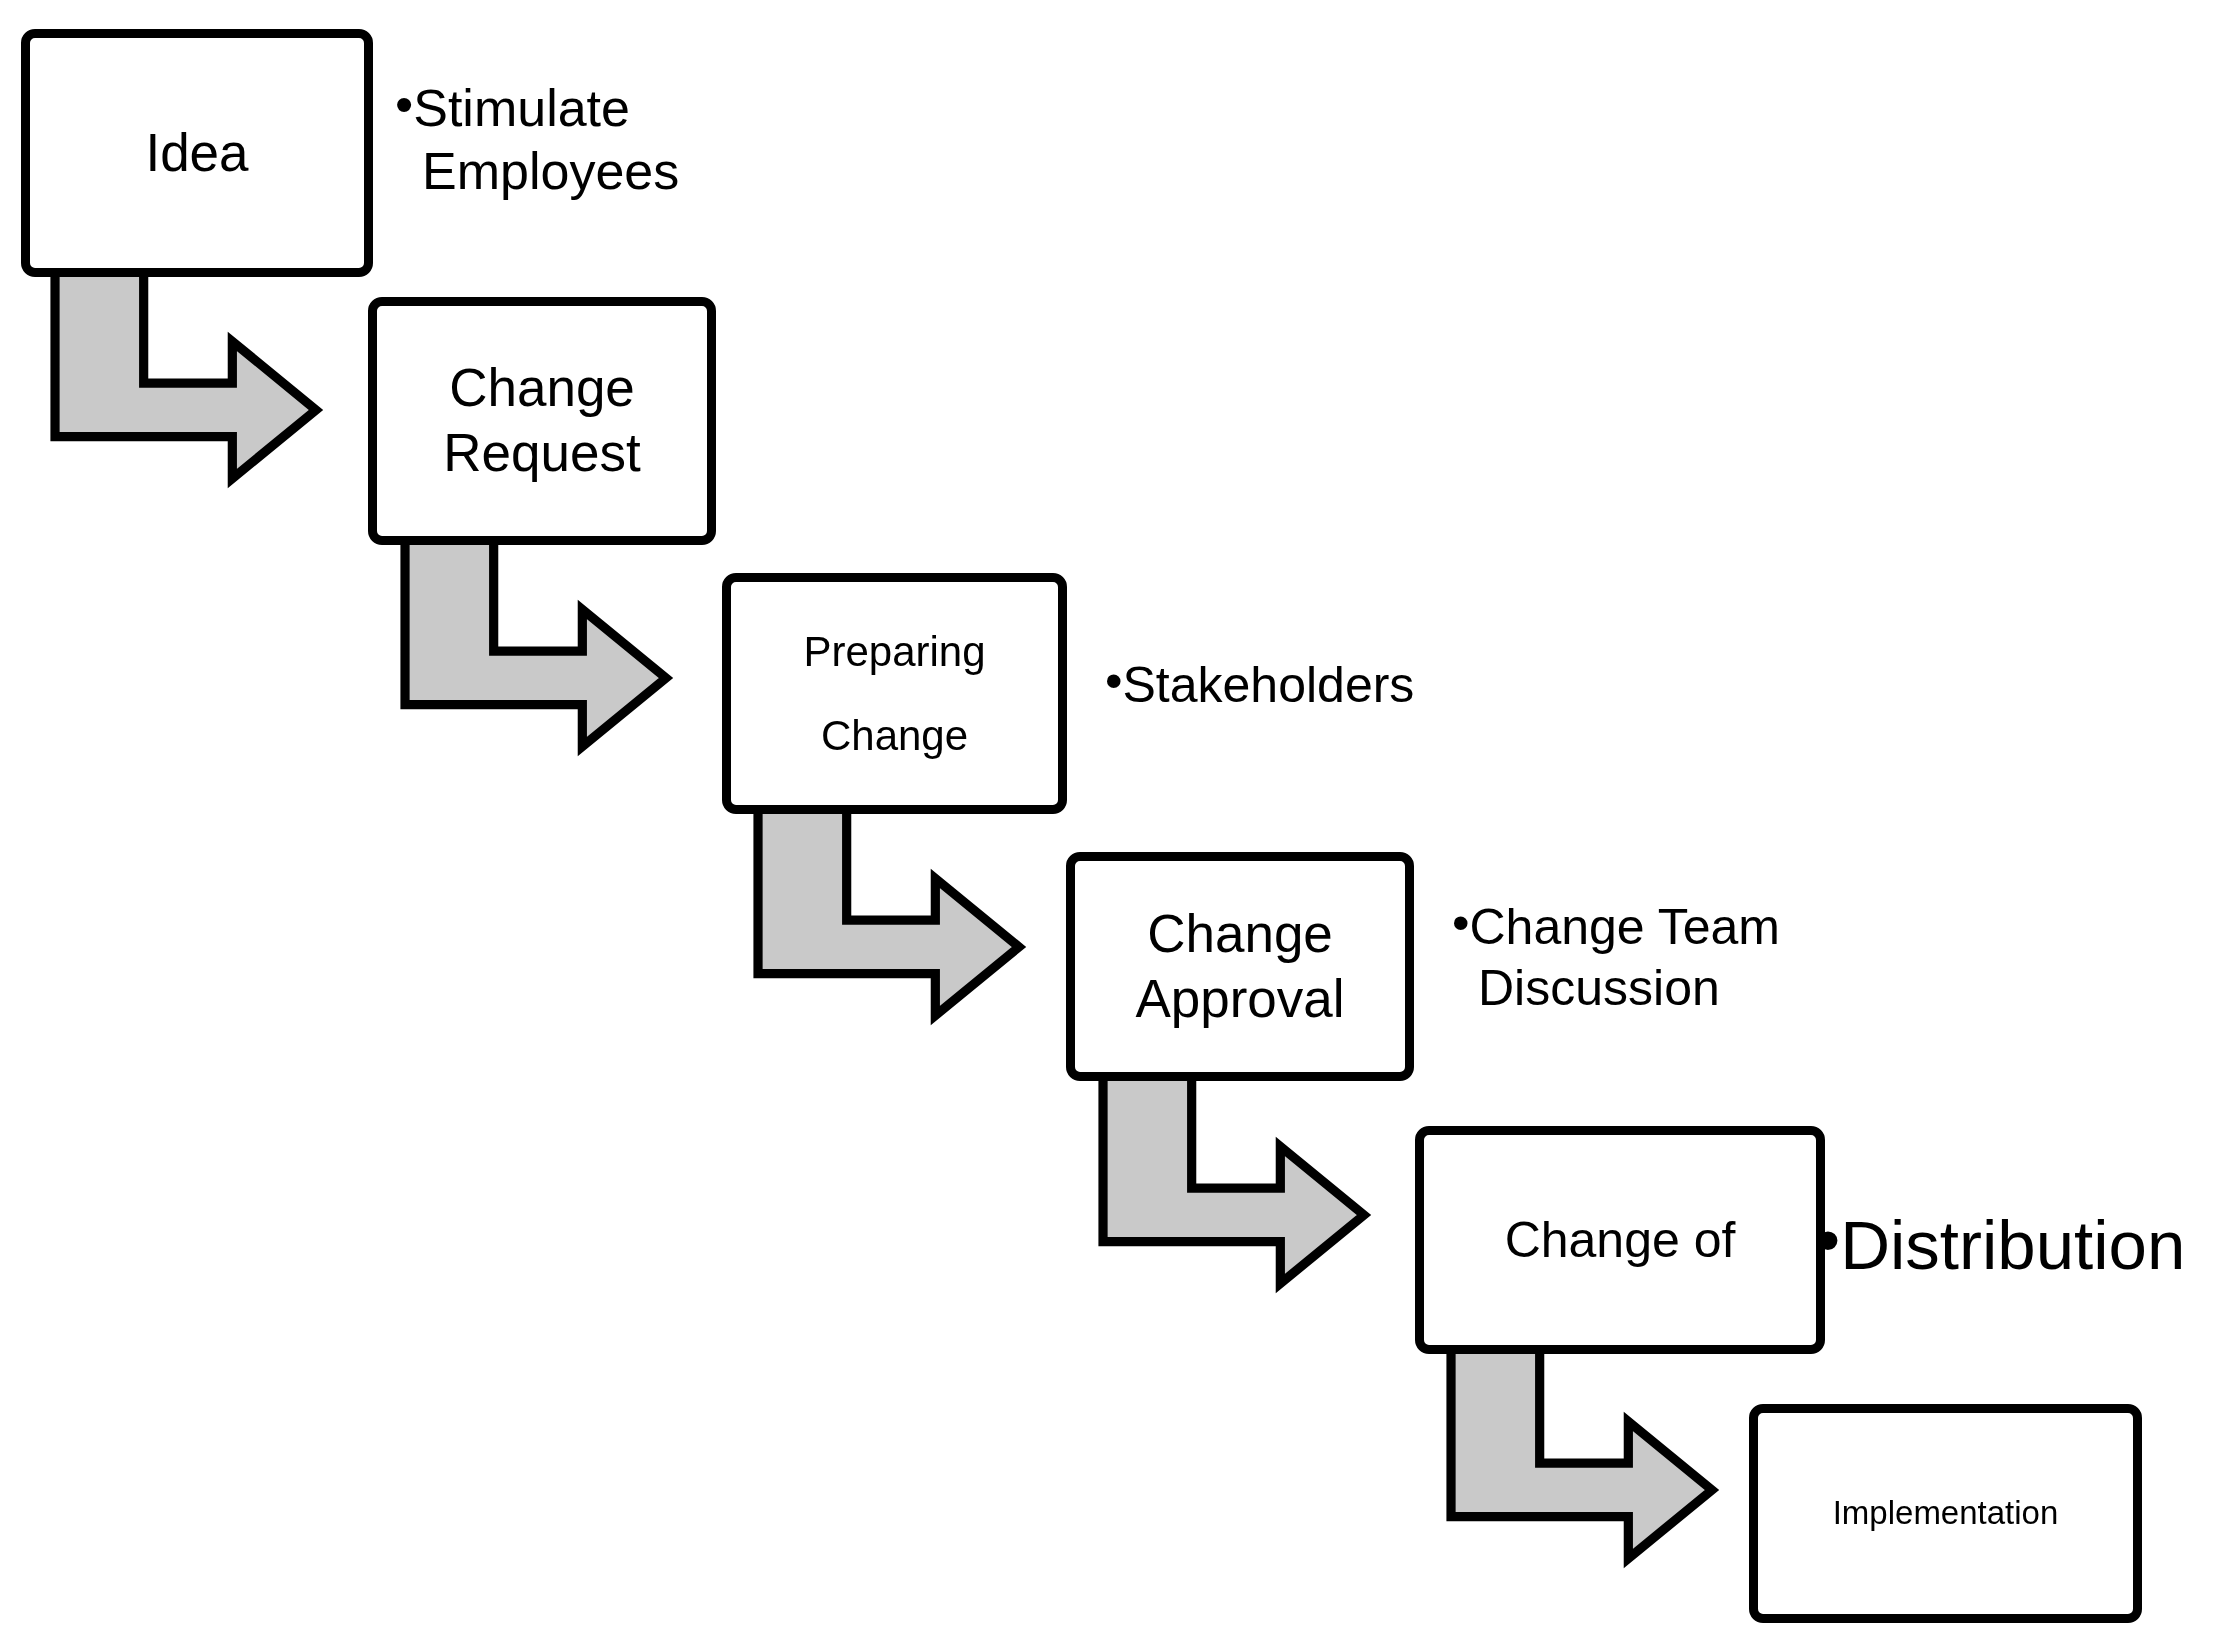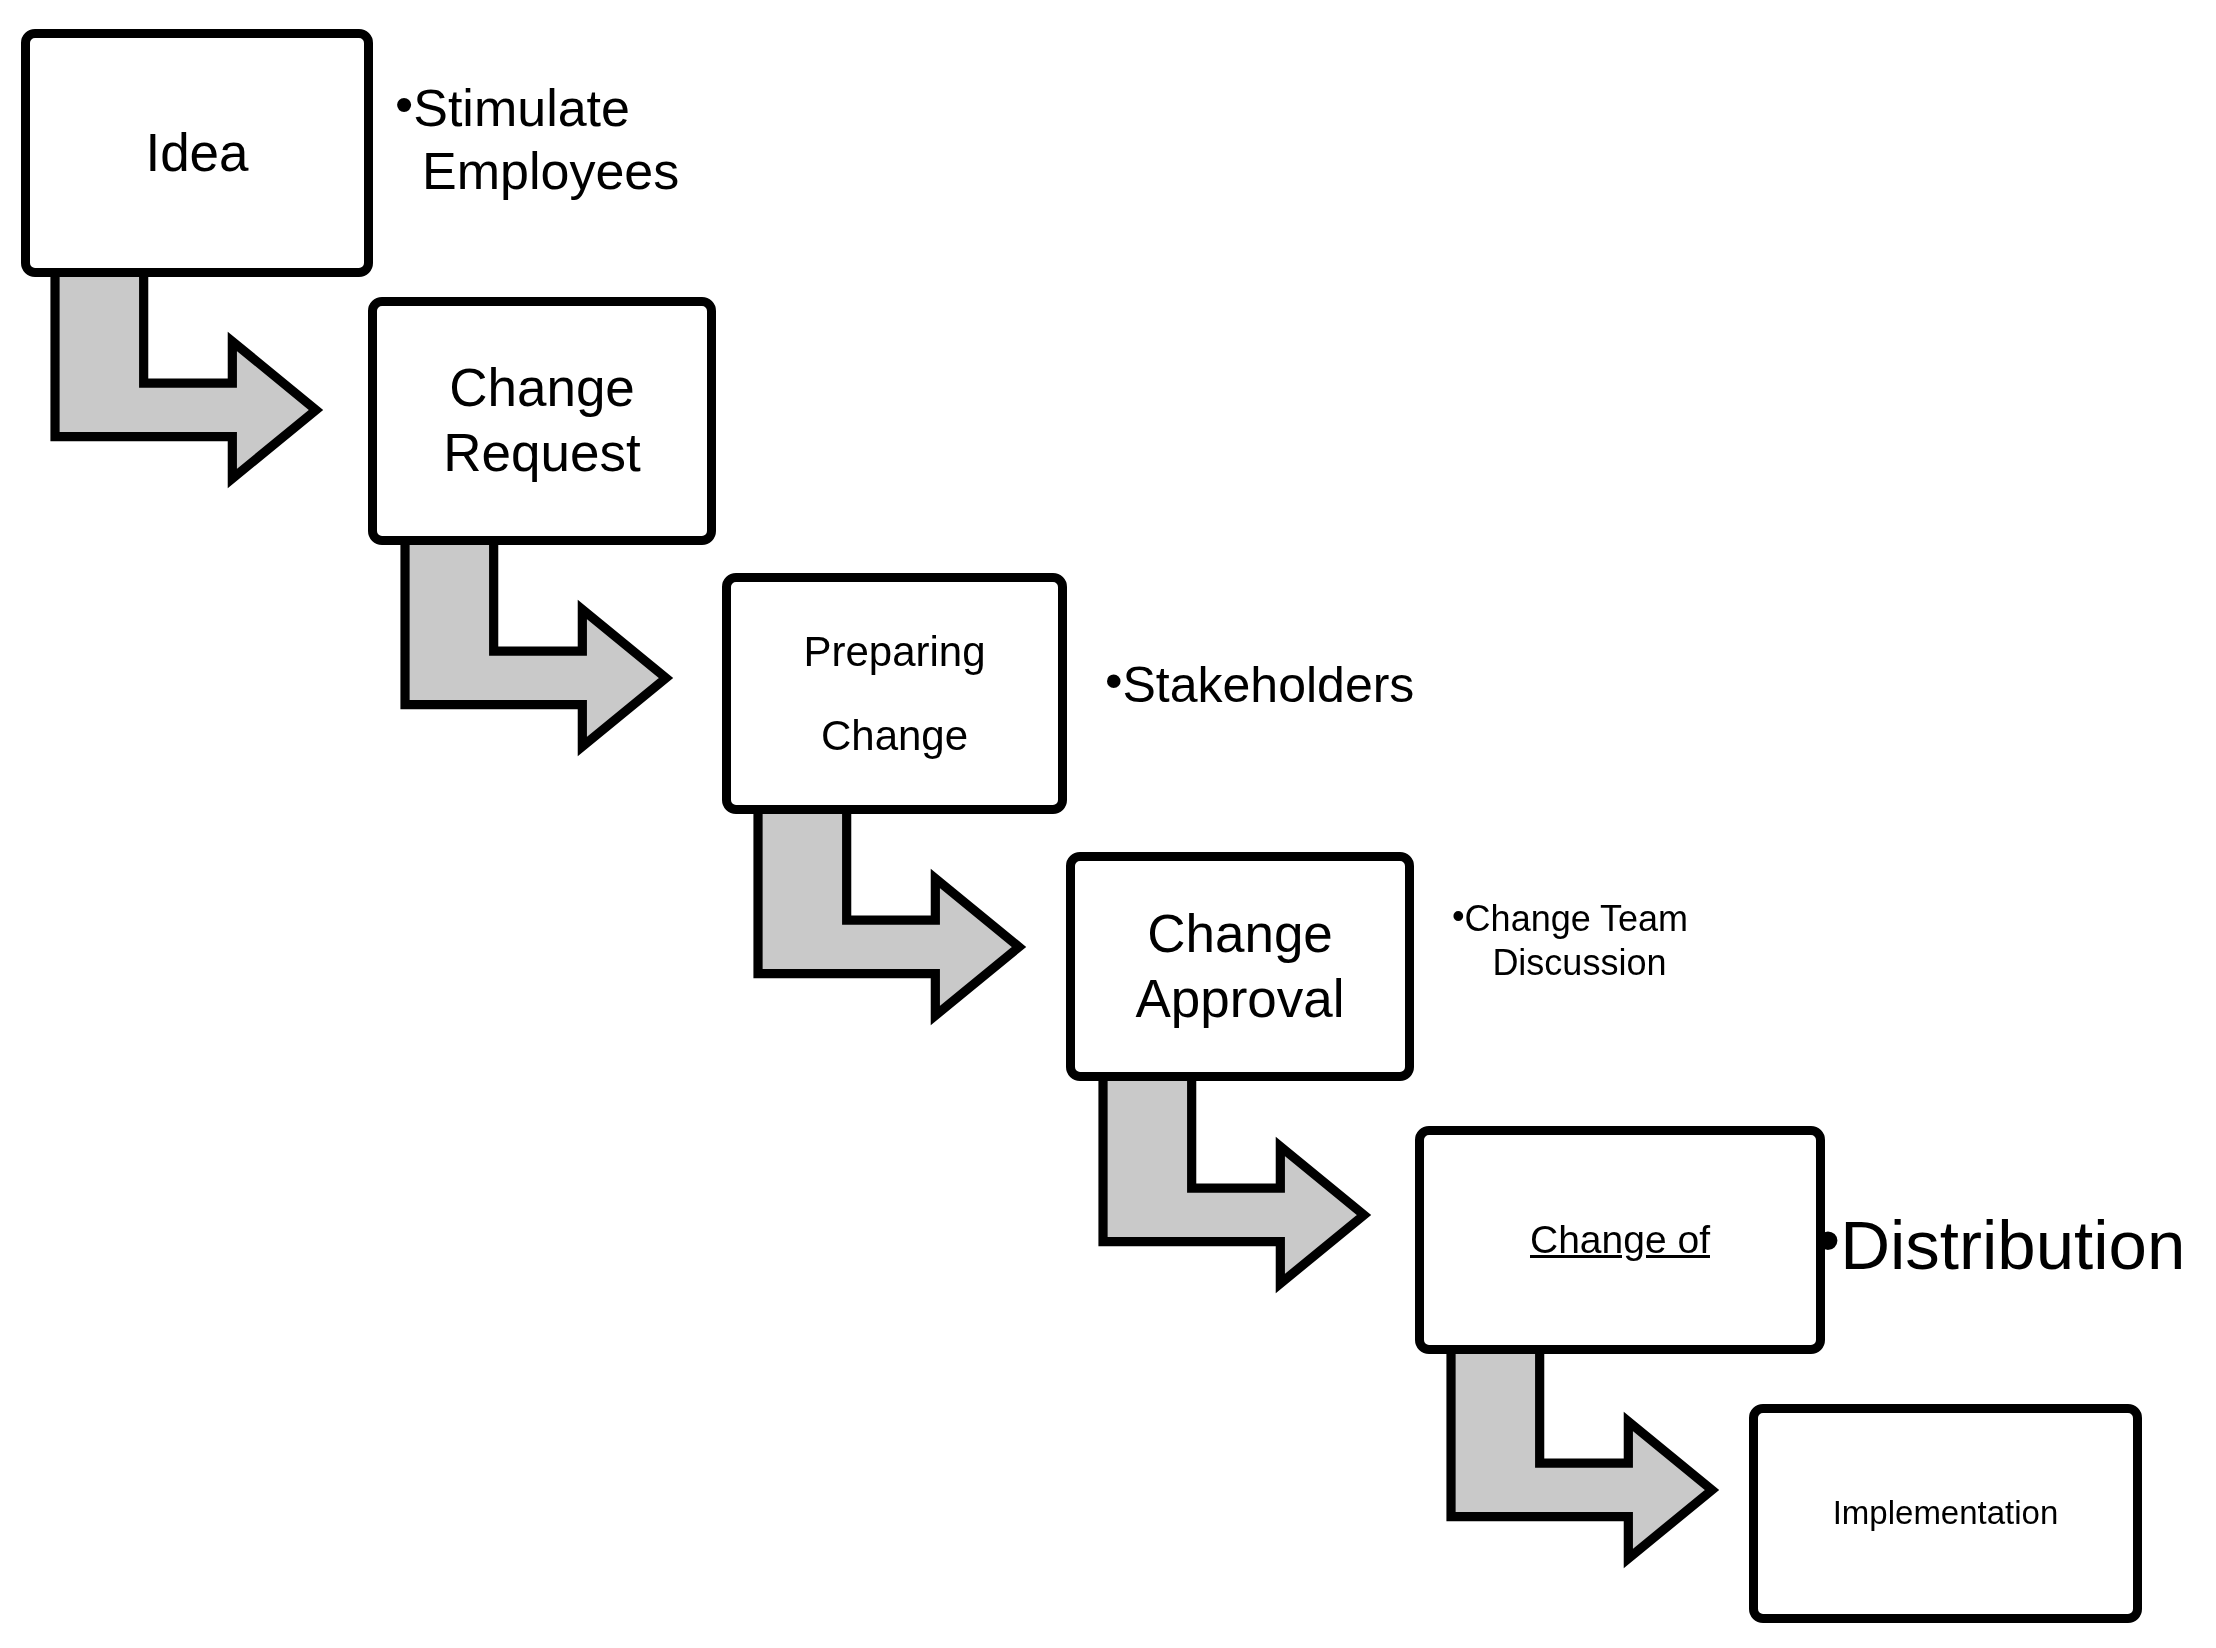"•Change Team" #ann-changeteam { font-size: 36px -> 50px; text-align: center -> none }
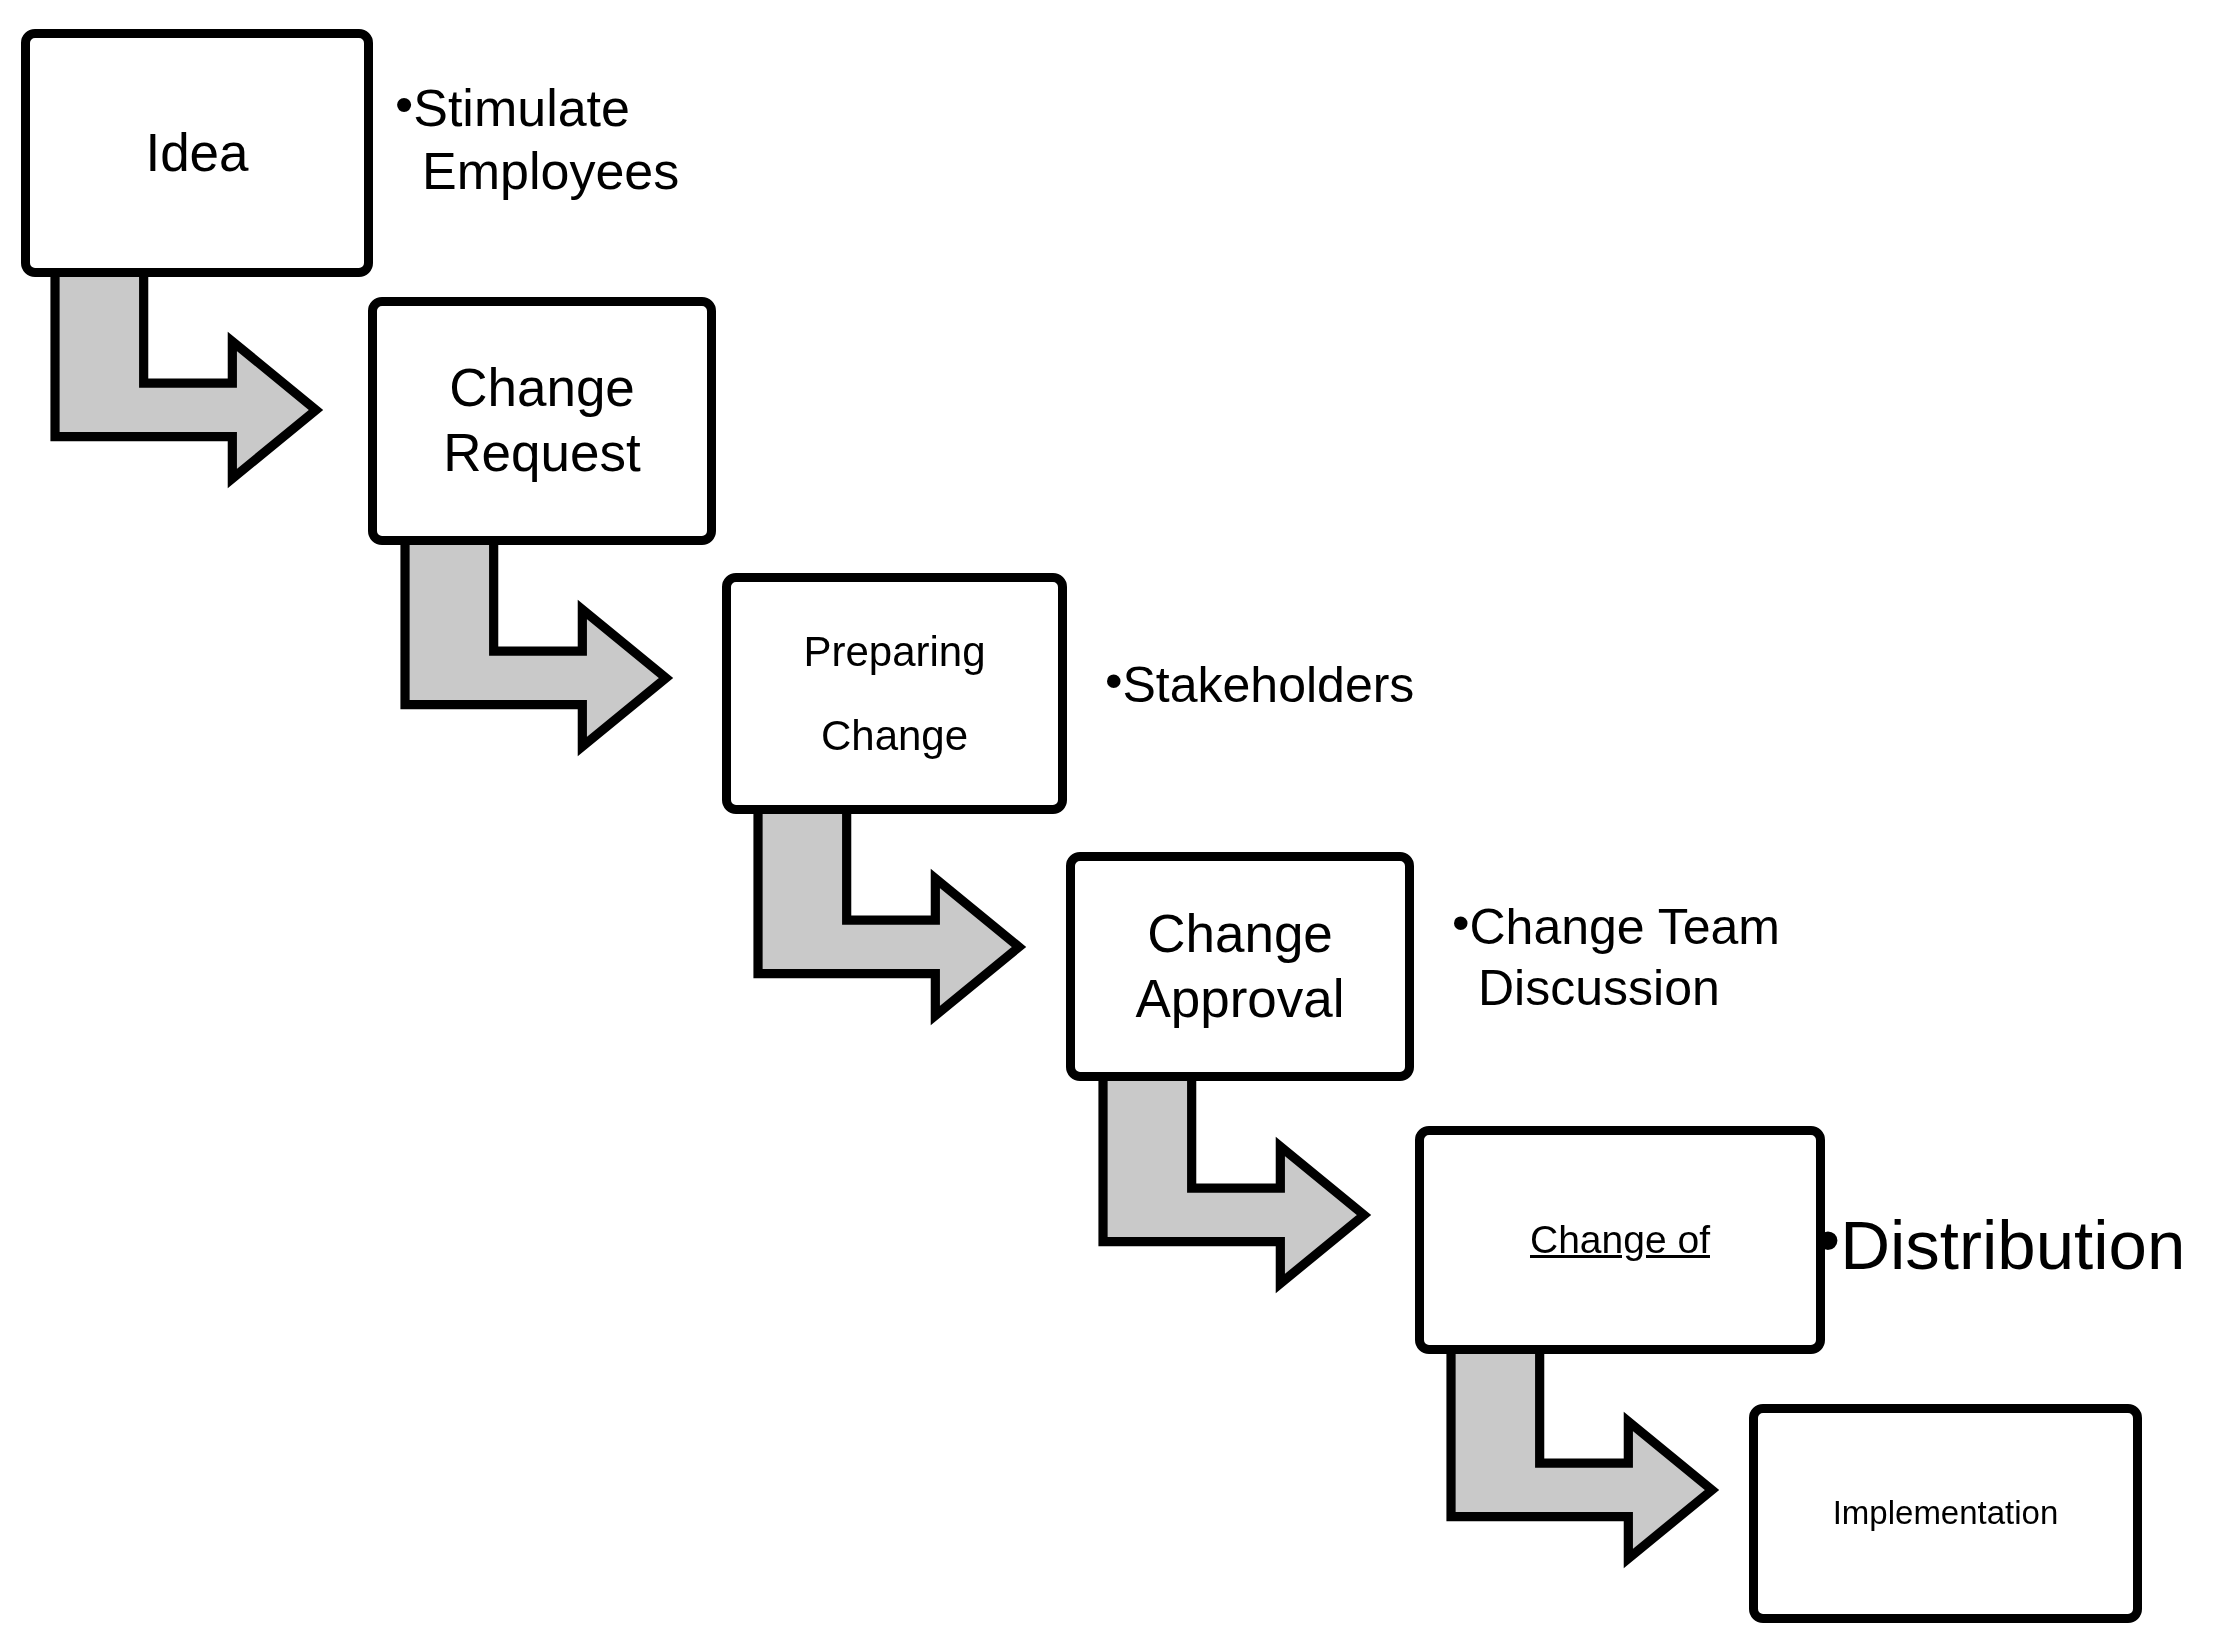"Change of" #node-change-doc .line { font-size: 39px -> 50px; text-decoration: underline -> none }
